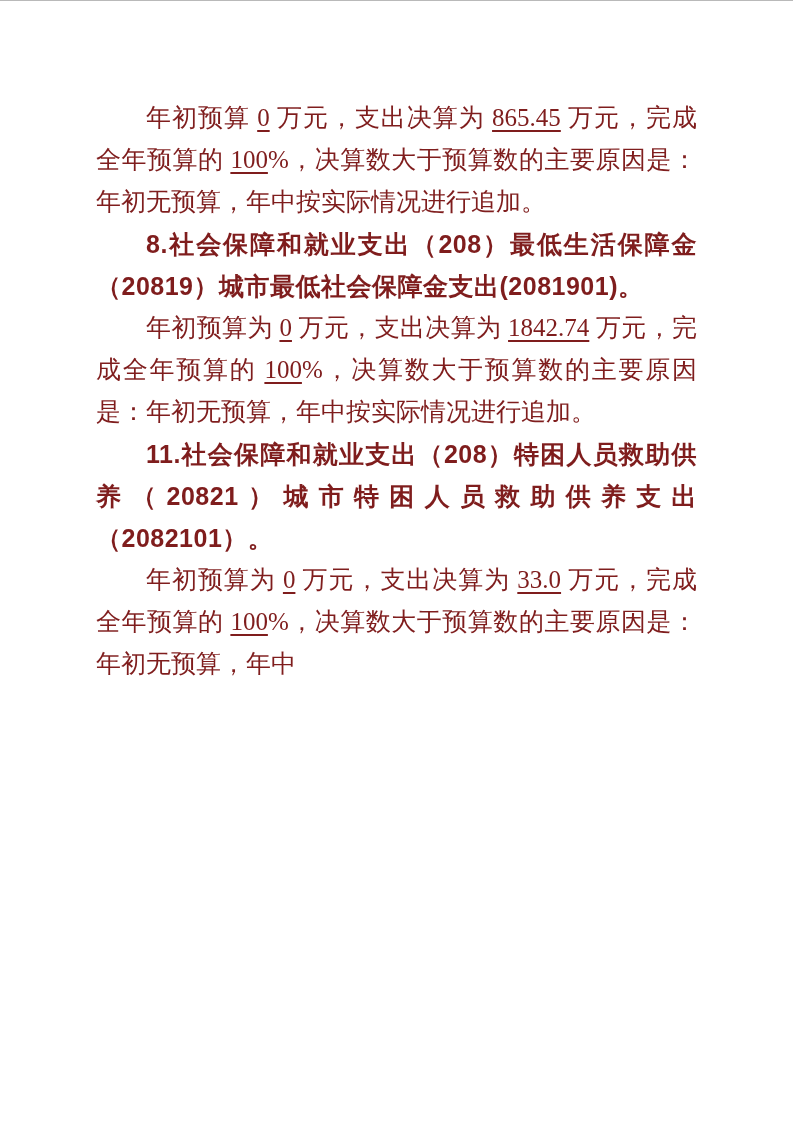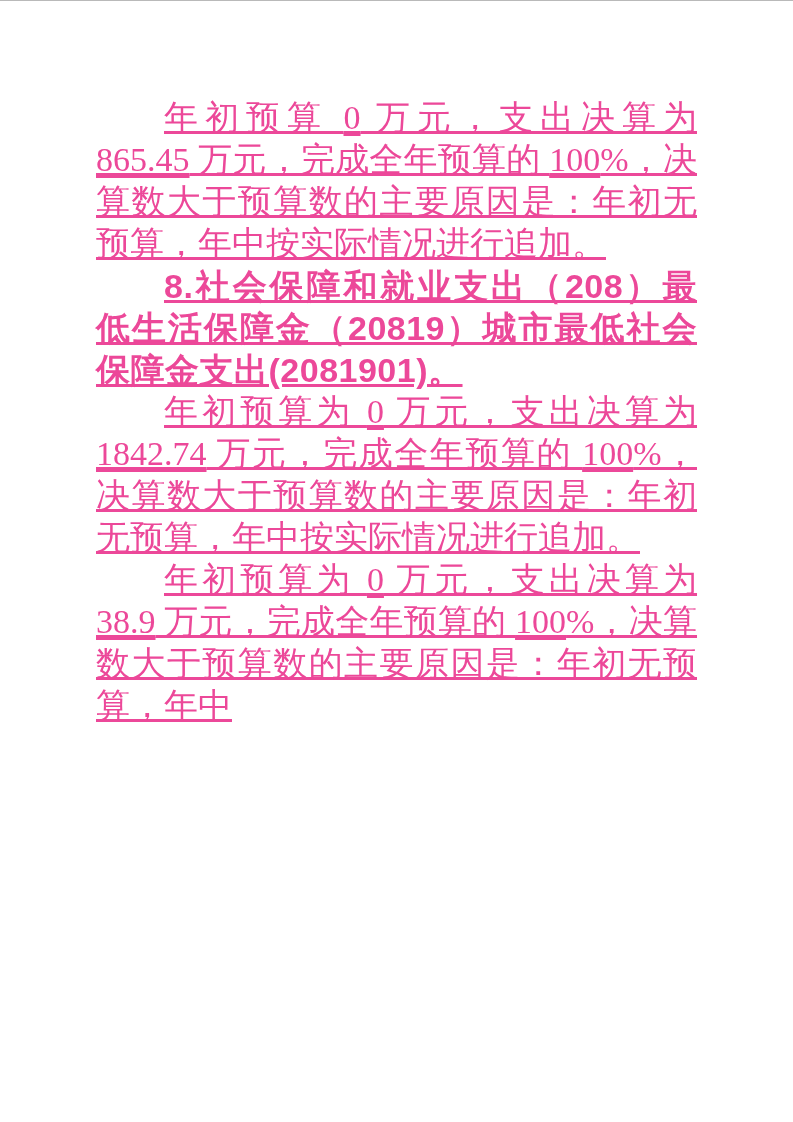"年初预算 0 万元，支出决算为 865.45 万元，完成全年预算的" .doc-body { color: #ec4899 -> #7f1d1d; font-size: 34px -> 25px; text-decoration: underline -> none }
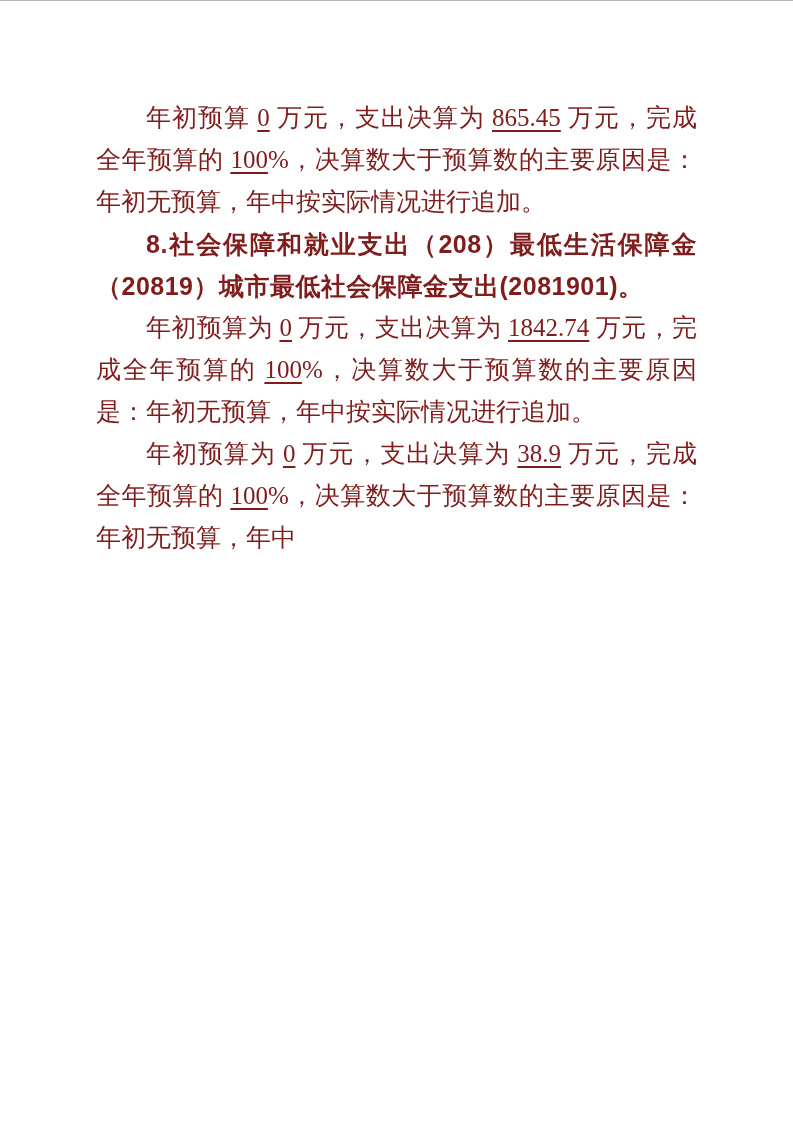"11.社会保障和就业支出（208）特困人员救助供养（20821）城市特困人员救助" p.heading { html: none -> <p><span>11.社会保障和就业支出（208）特困人员救助供养（20821）城市特困人员救助供养支出（2082101）。</span></p> }
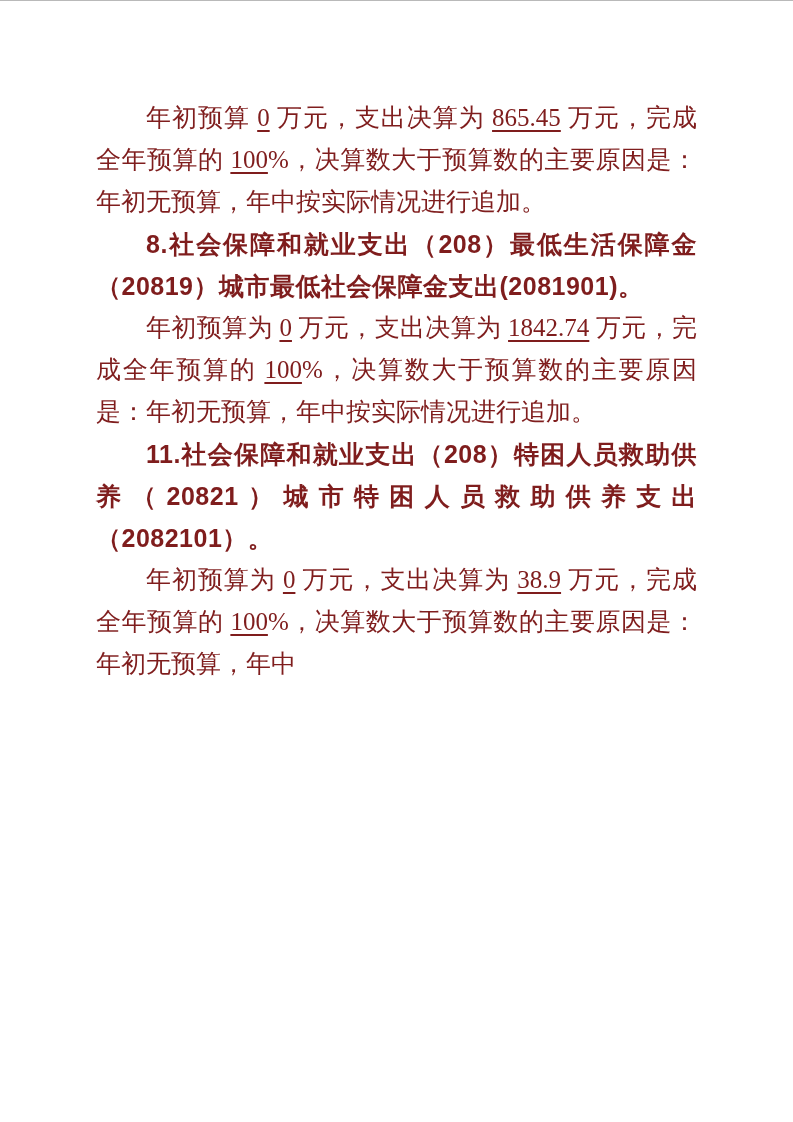"38.9" span.u { text: 38.9 -> 33.0 }
